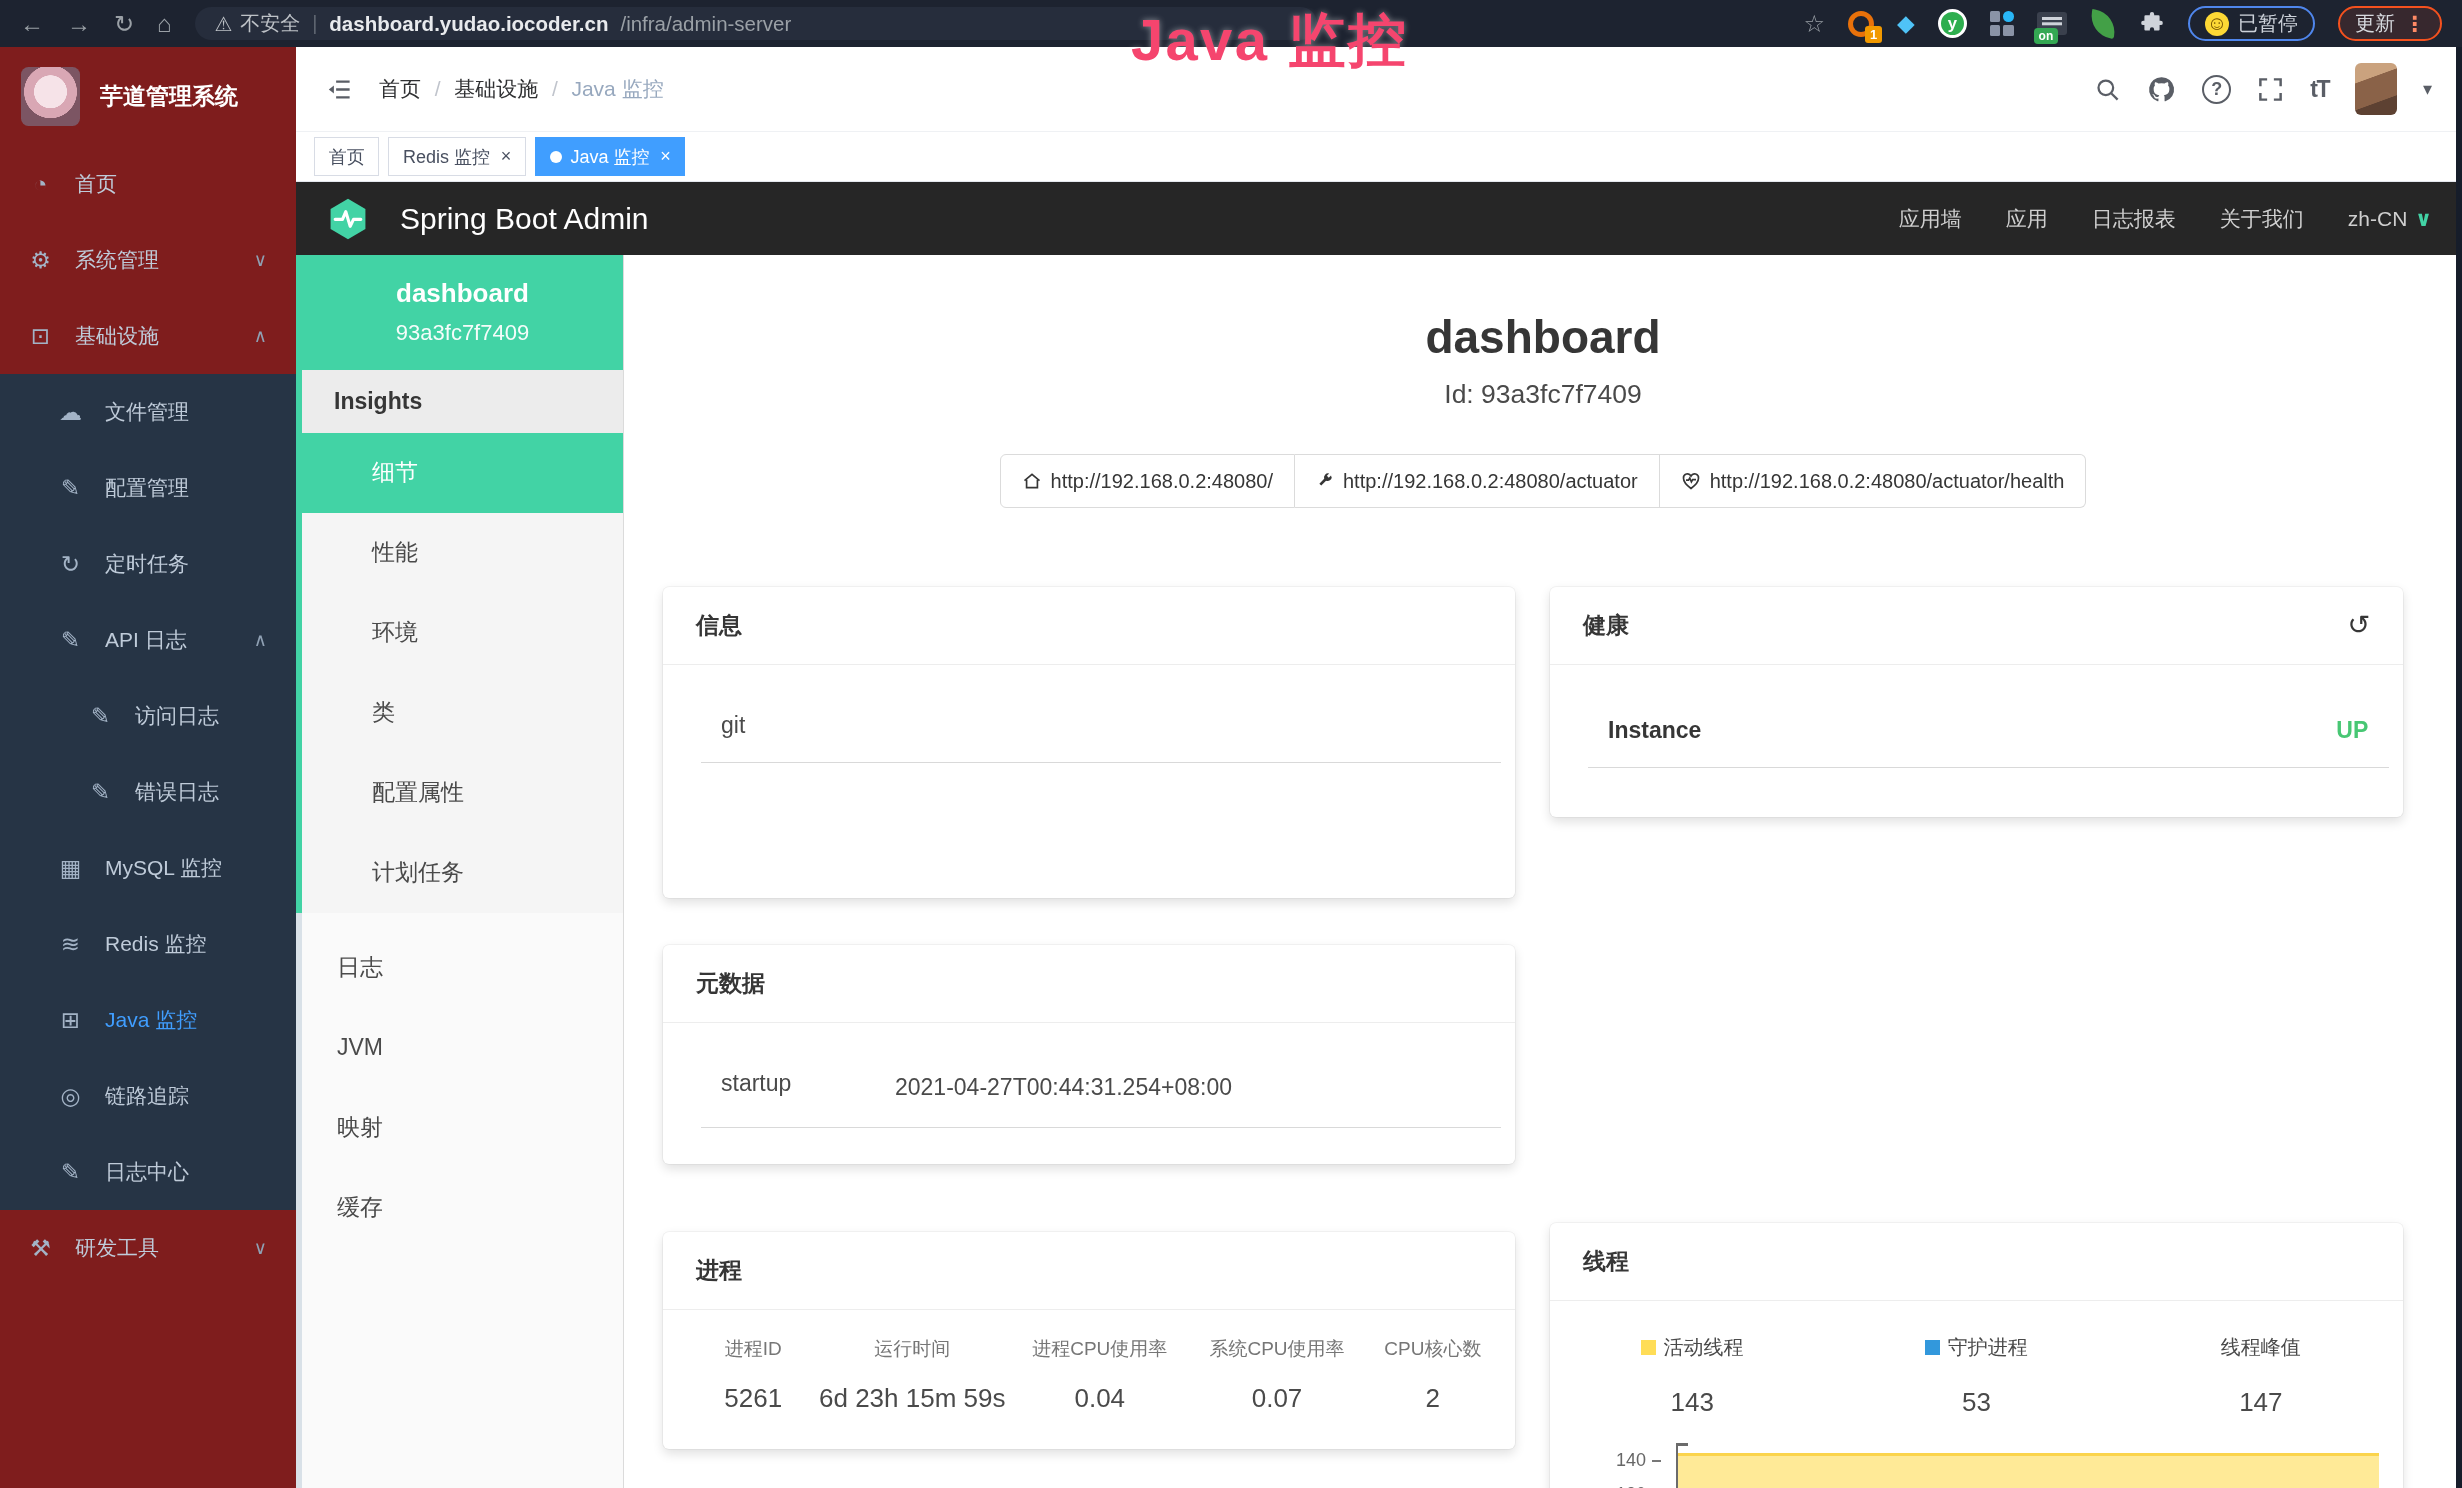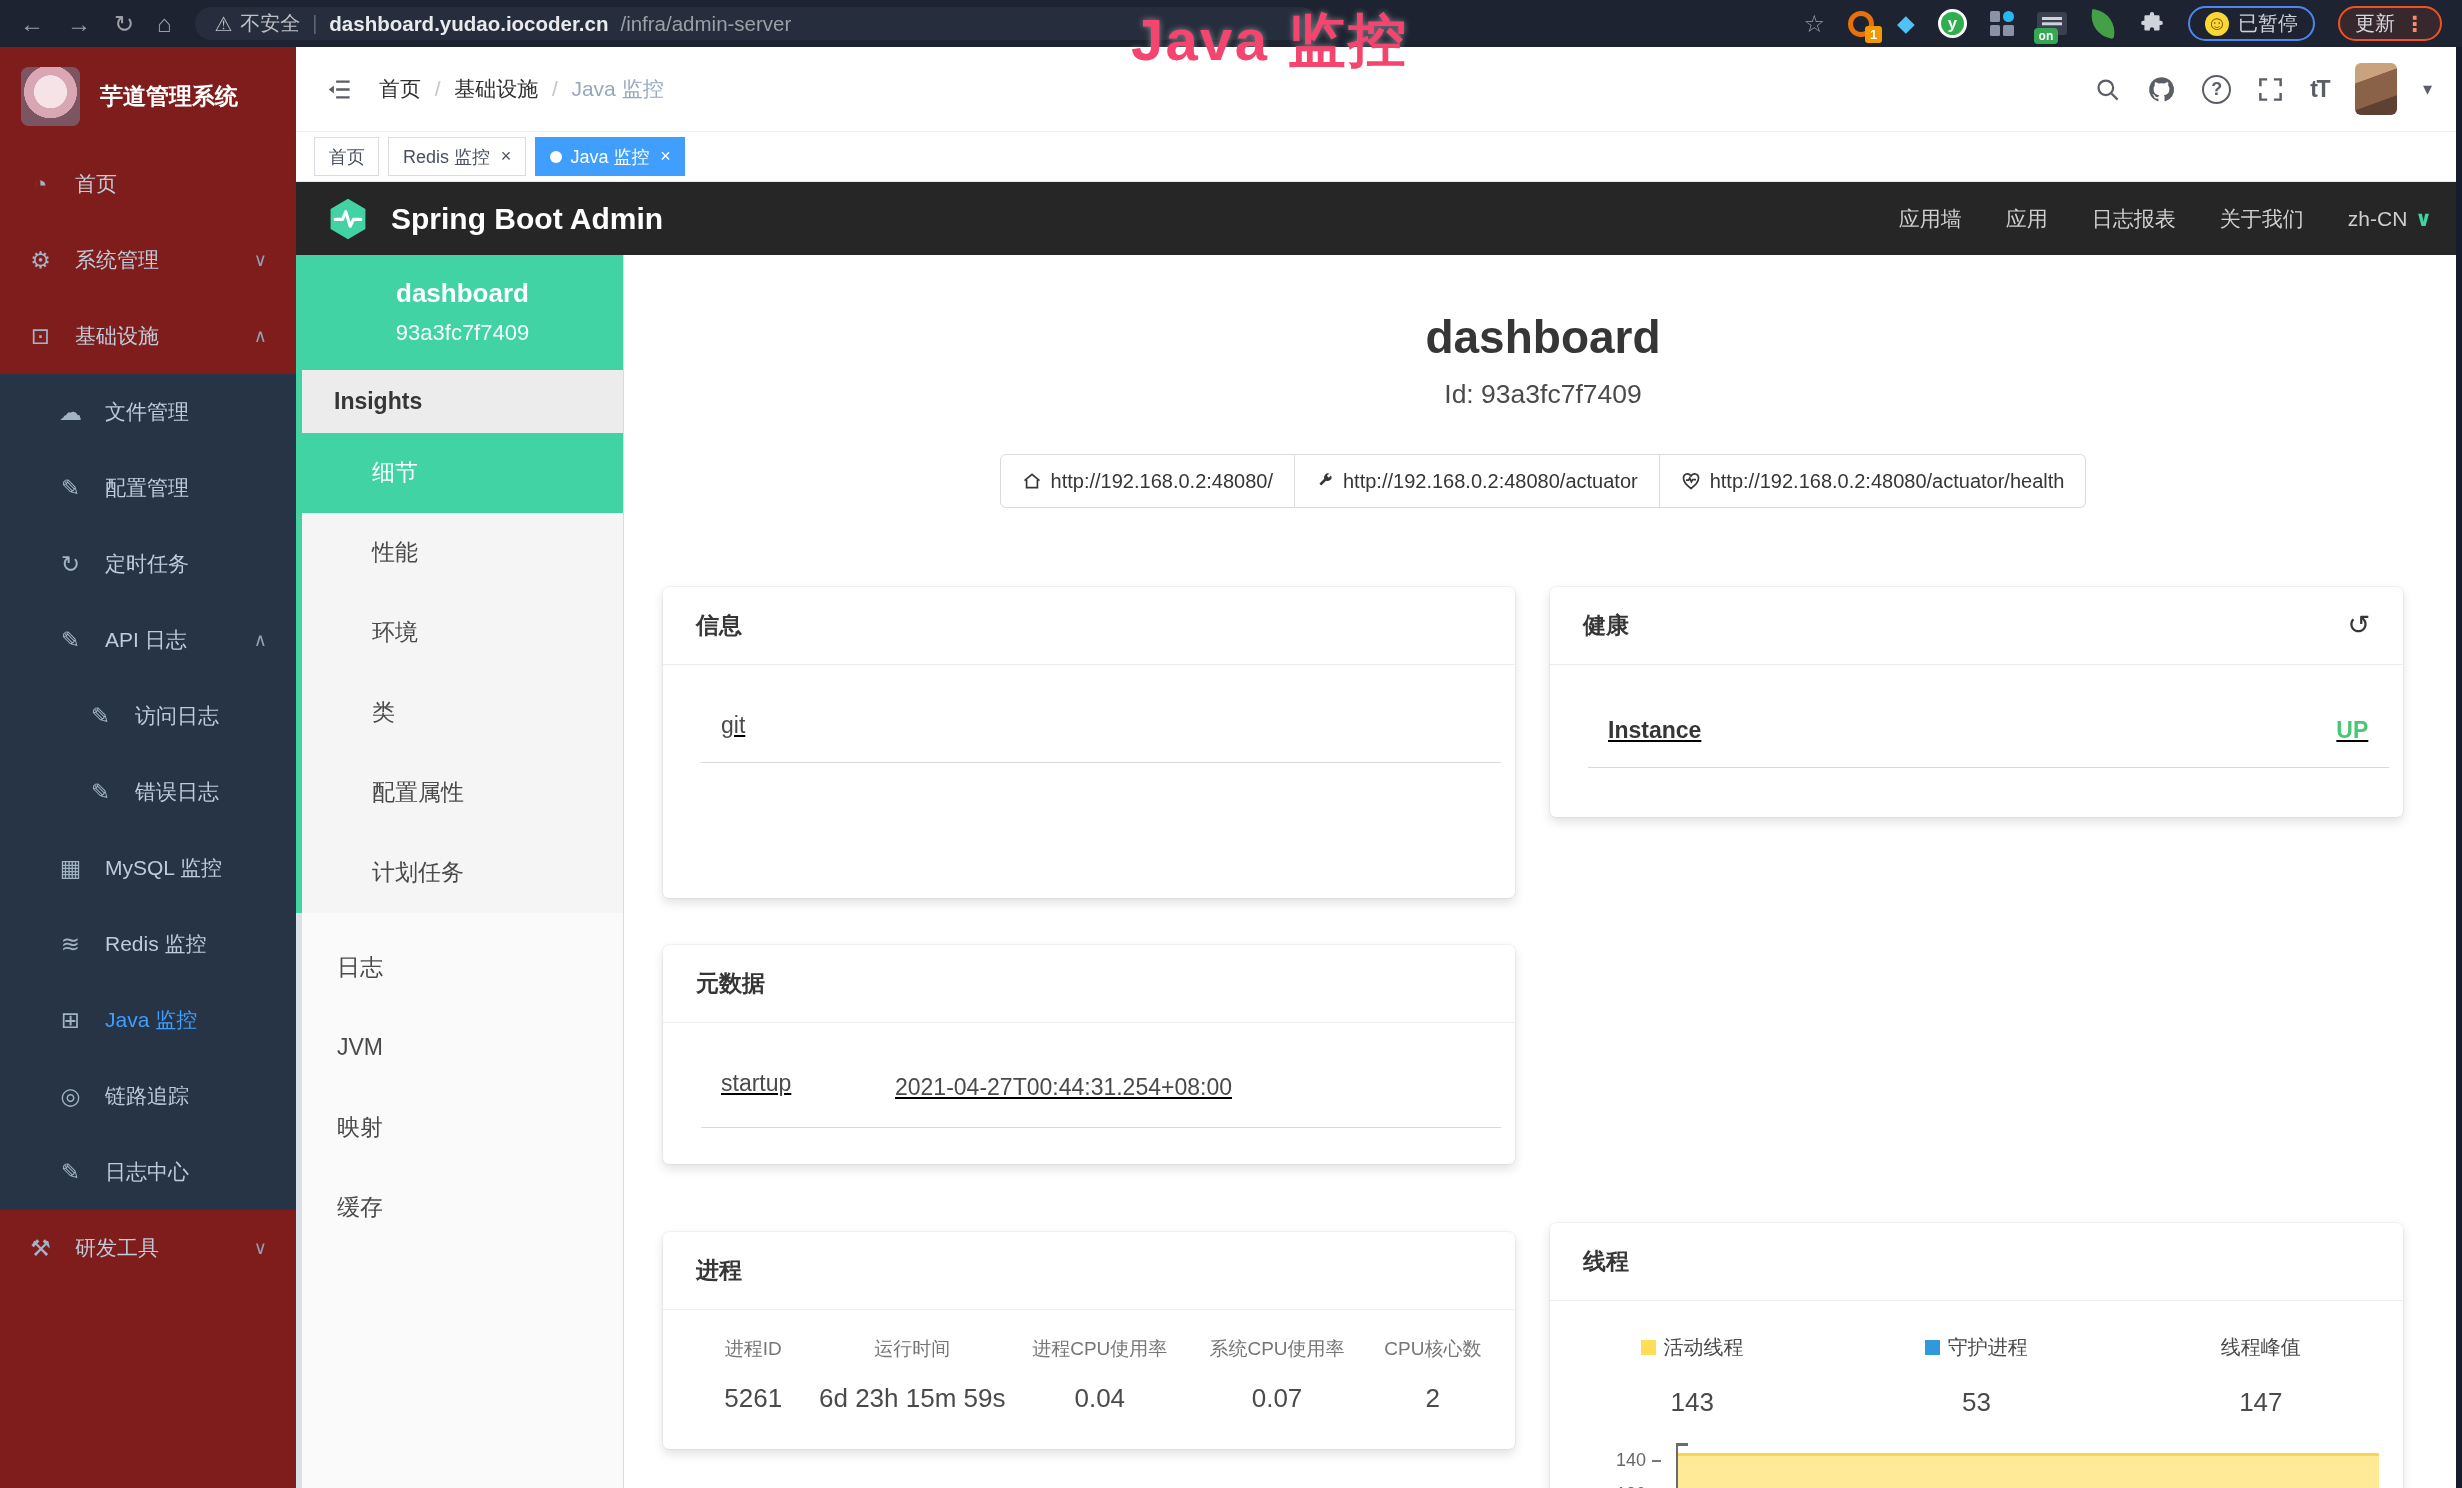"Spring Boot Admin" .sba-brand { font-weight: 700 -> 400; gap: 21px -> 30px }
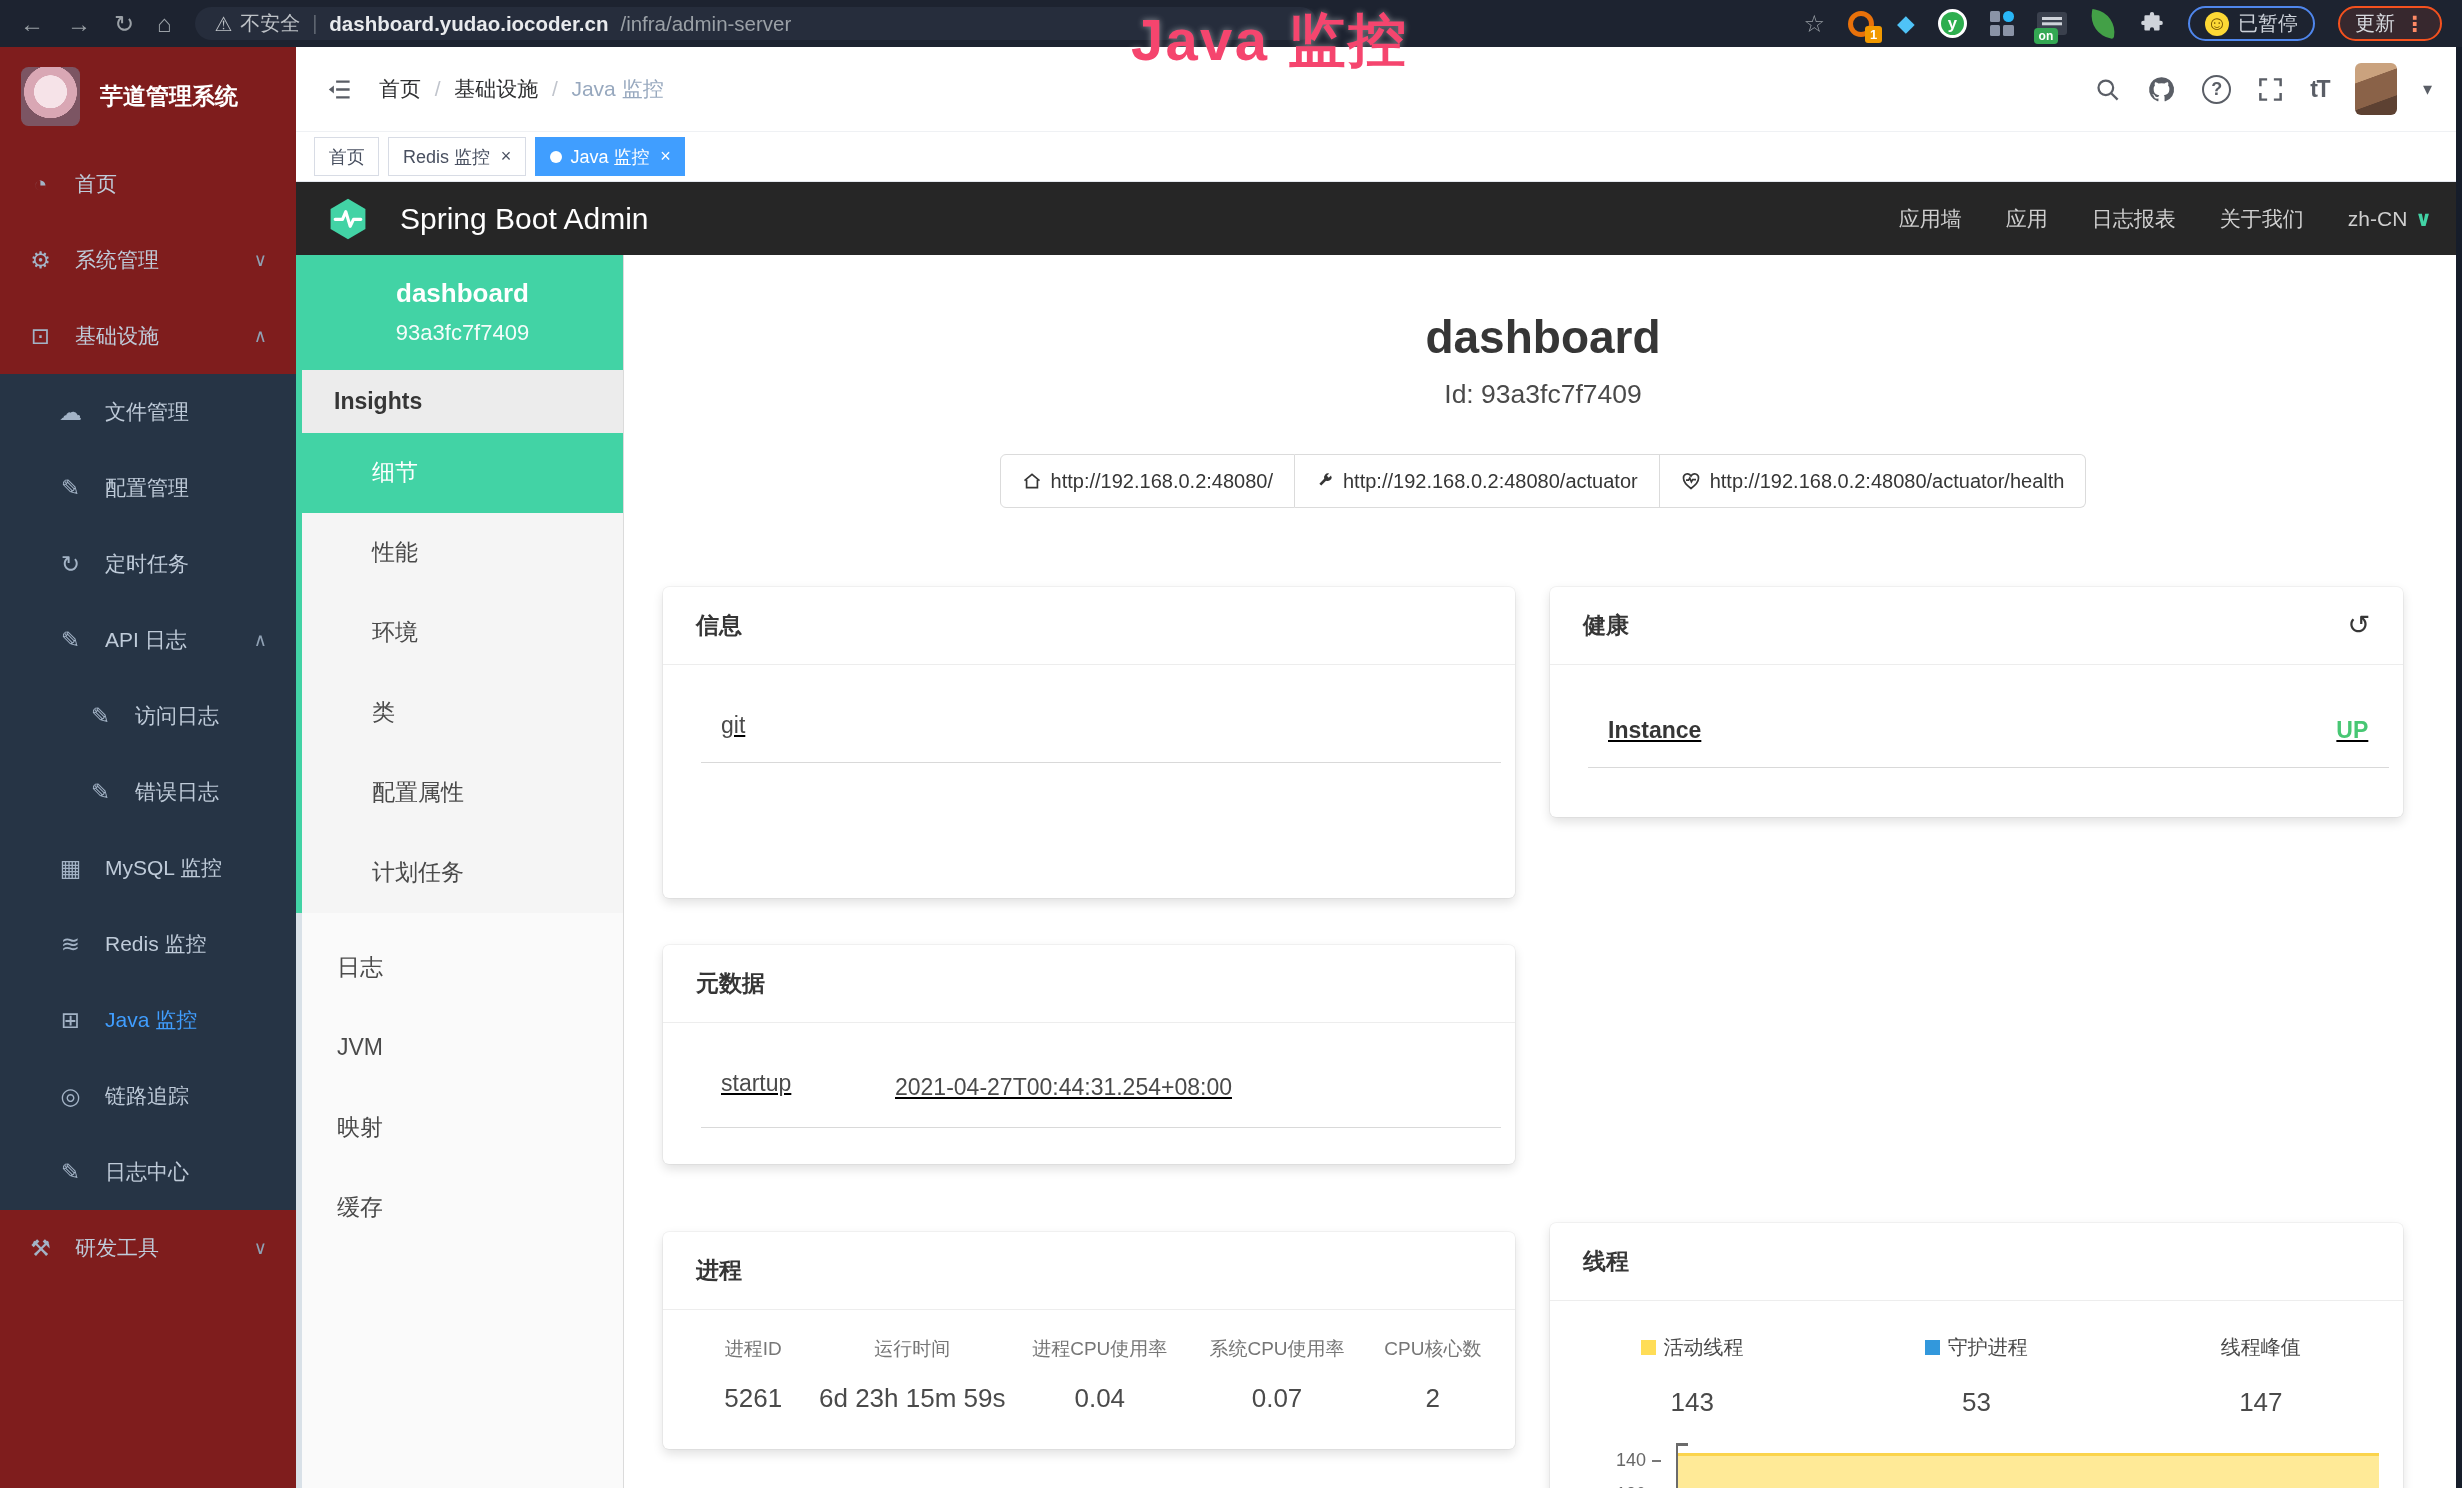"git" .kv { text-decoration: underline -> none }
